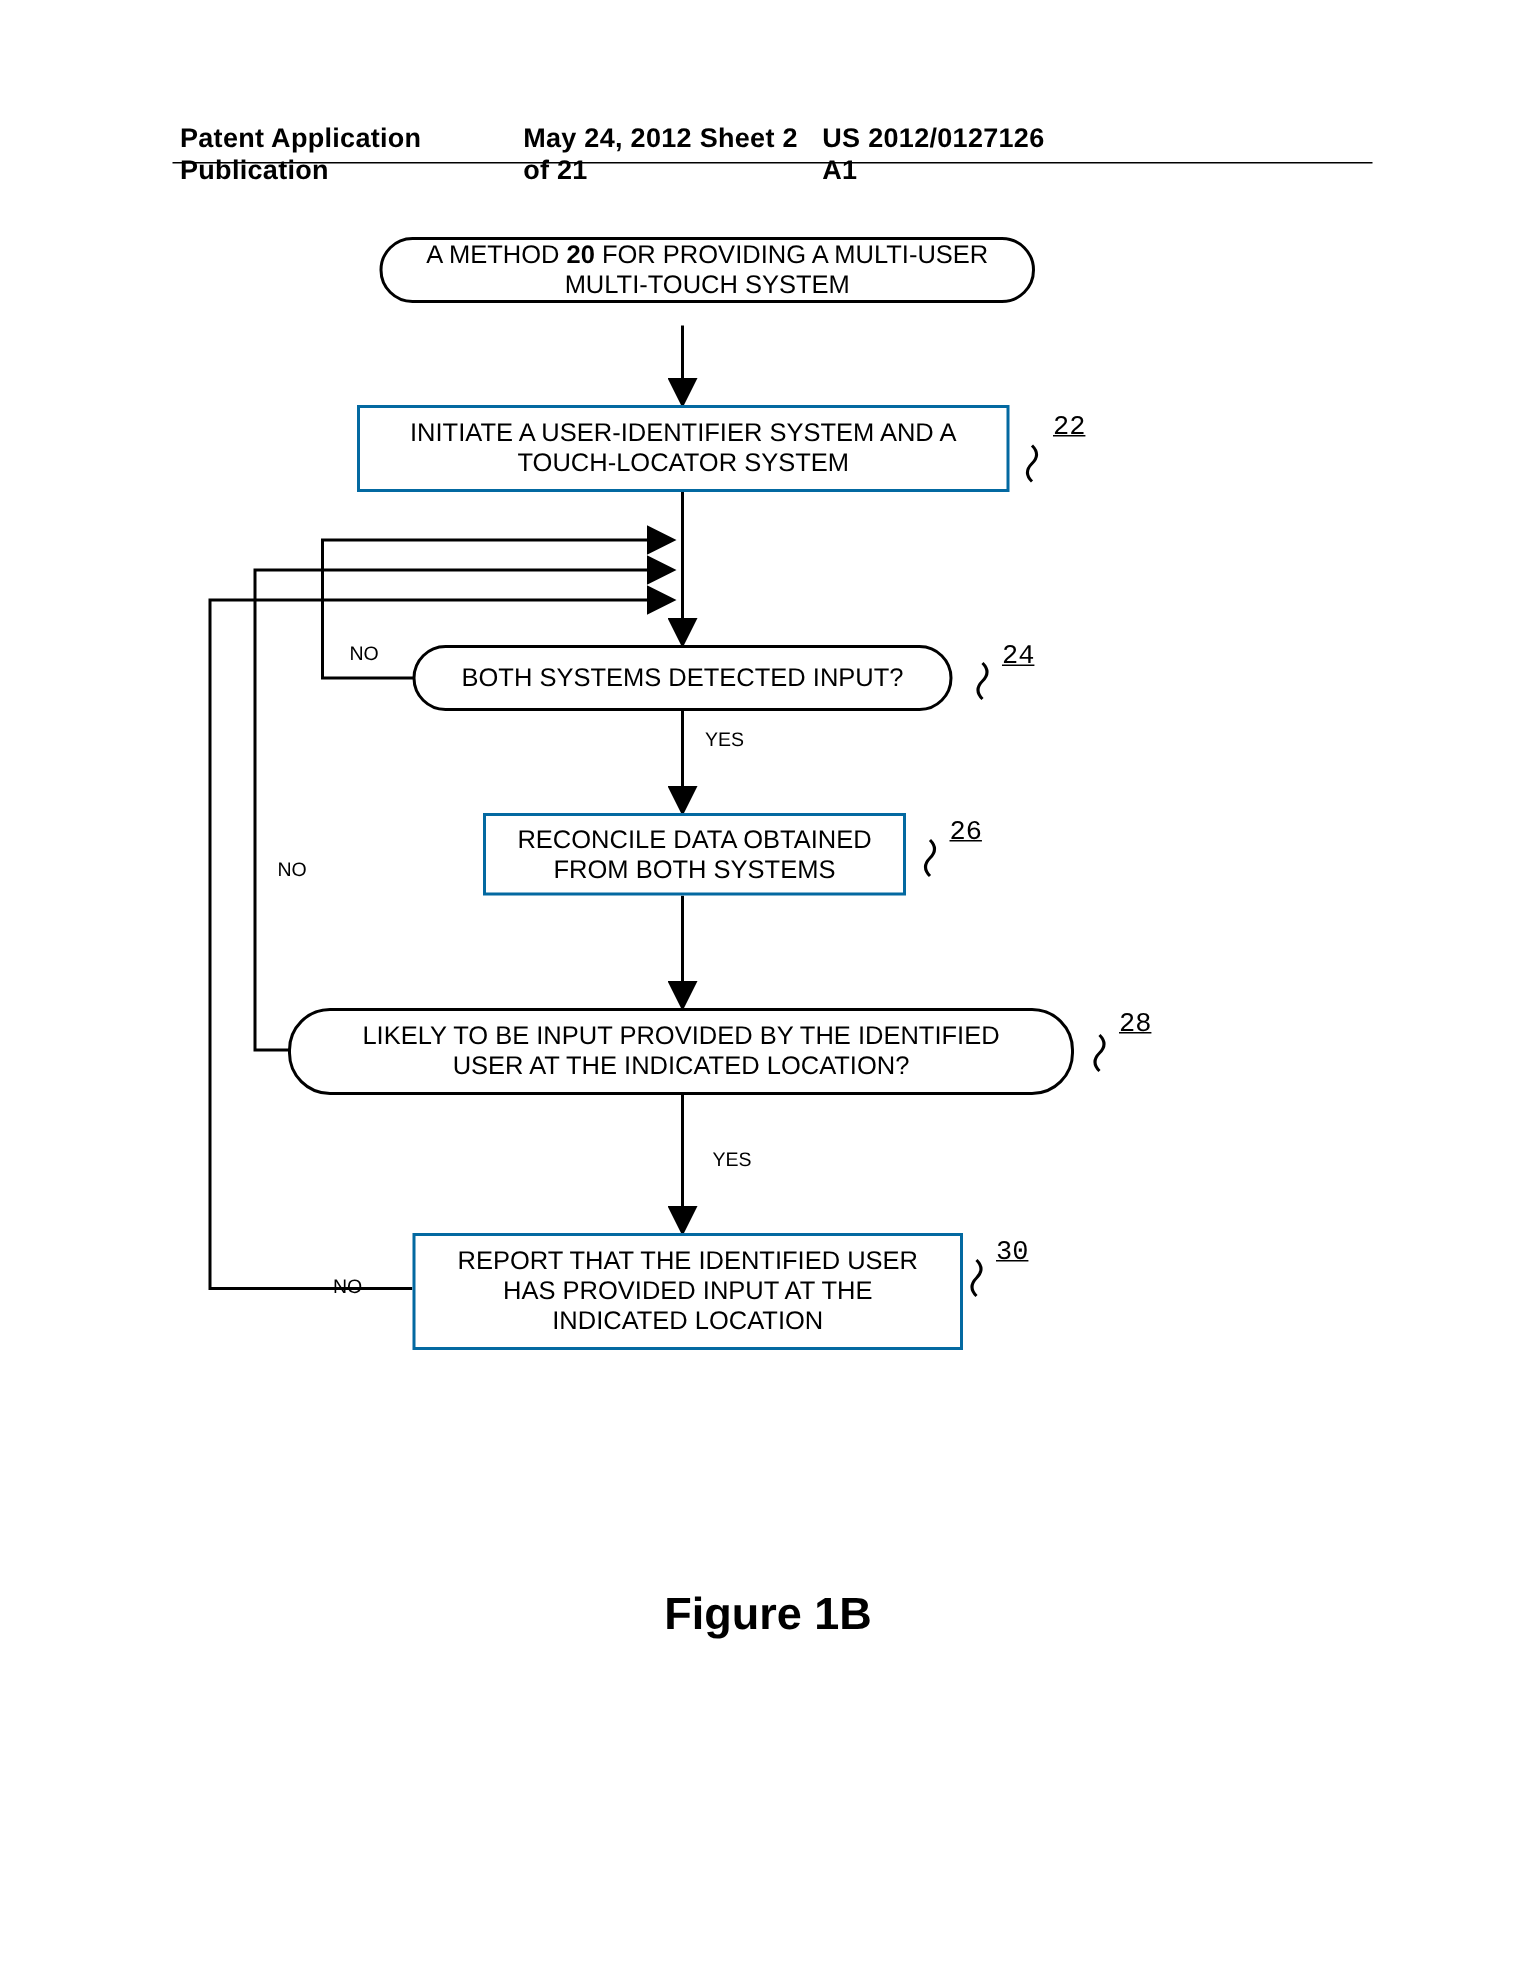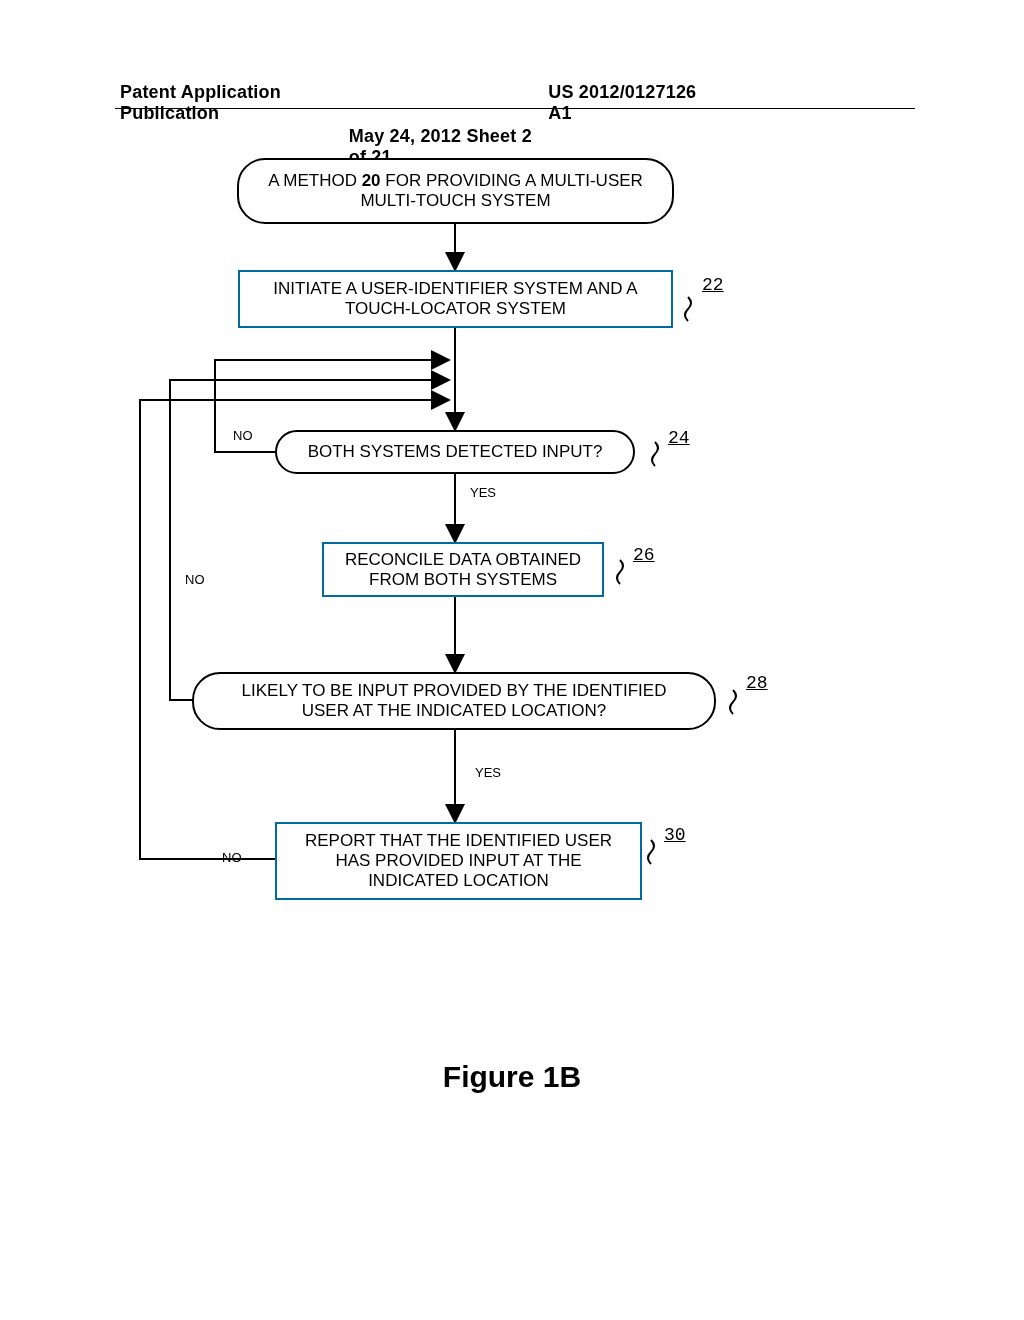"May 24, 2012 Sheet 2" .header-center { margin-top: 44px -> none }
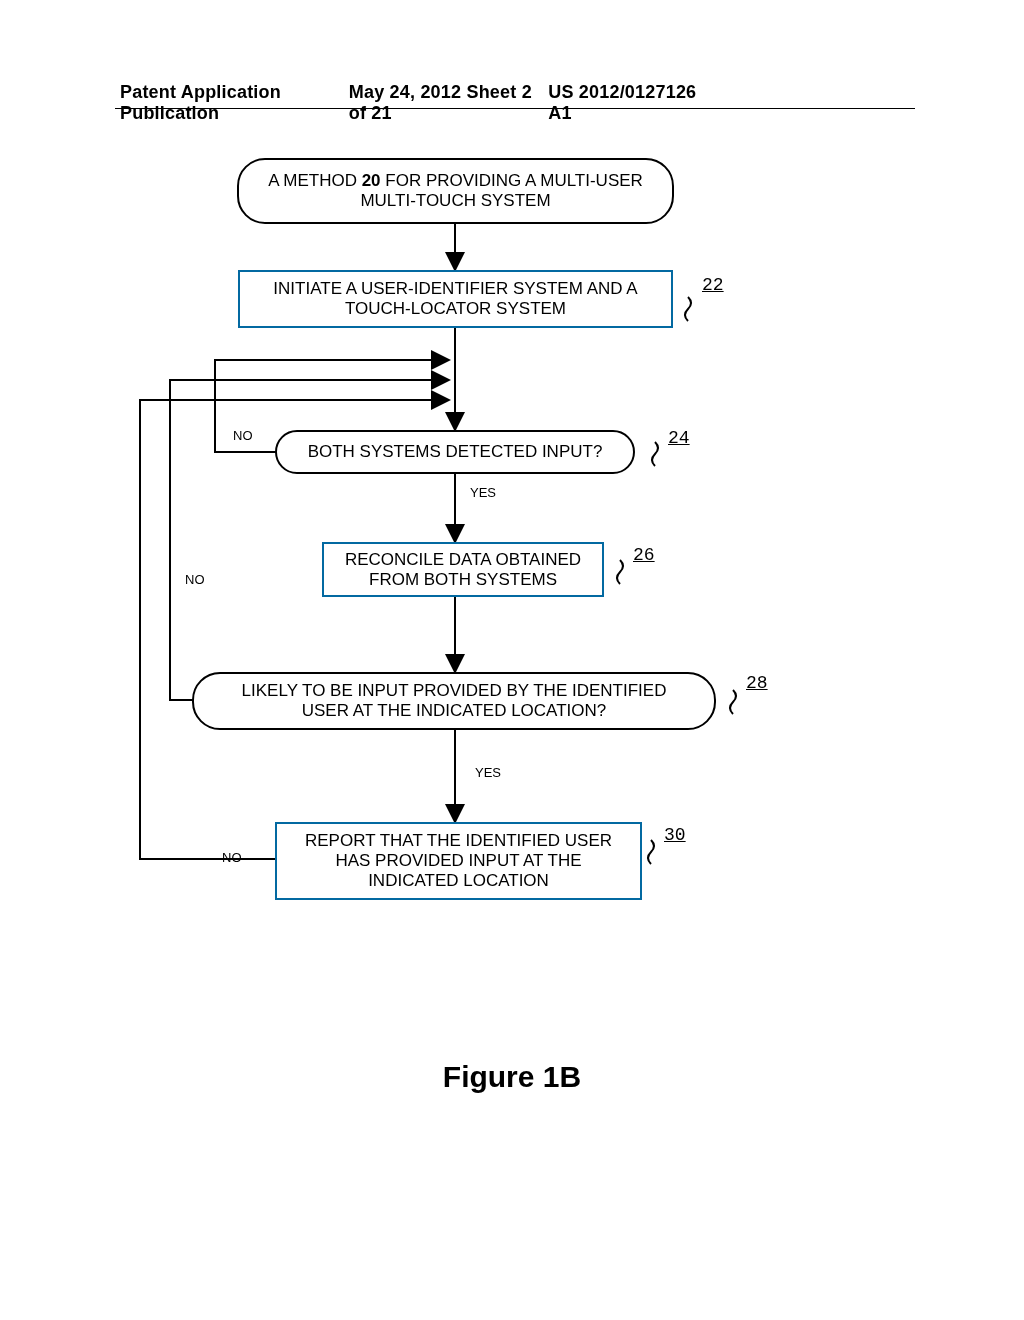"A METHOD 20 FOR PROVIDING" div.box-rounded { height: 66px -> 44px; left: 237px -> 253px }
